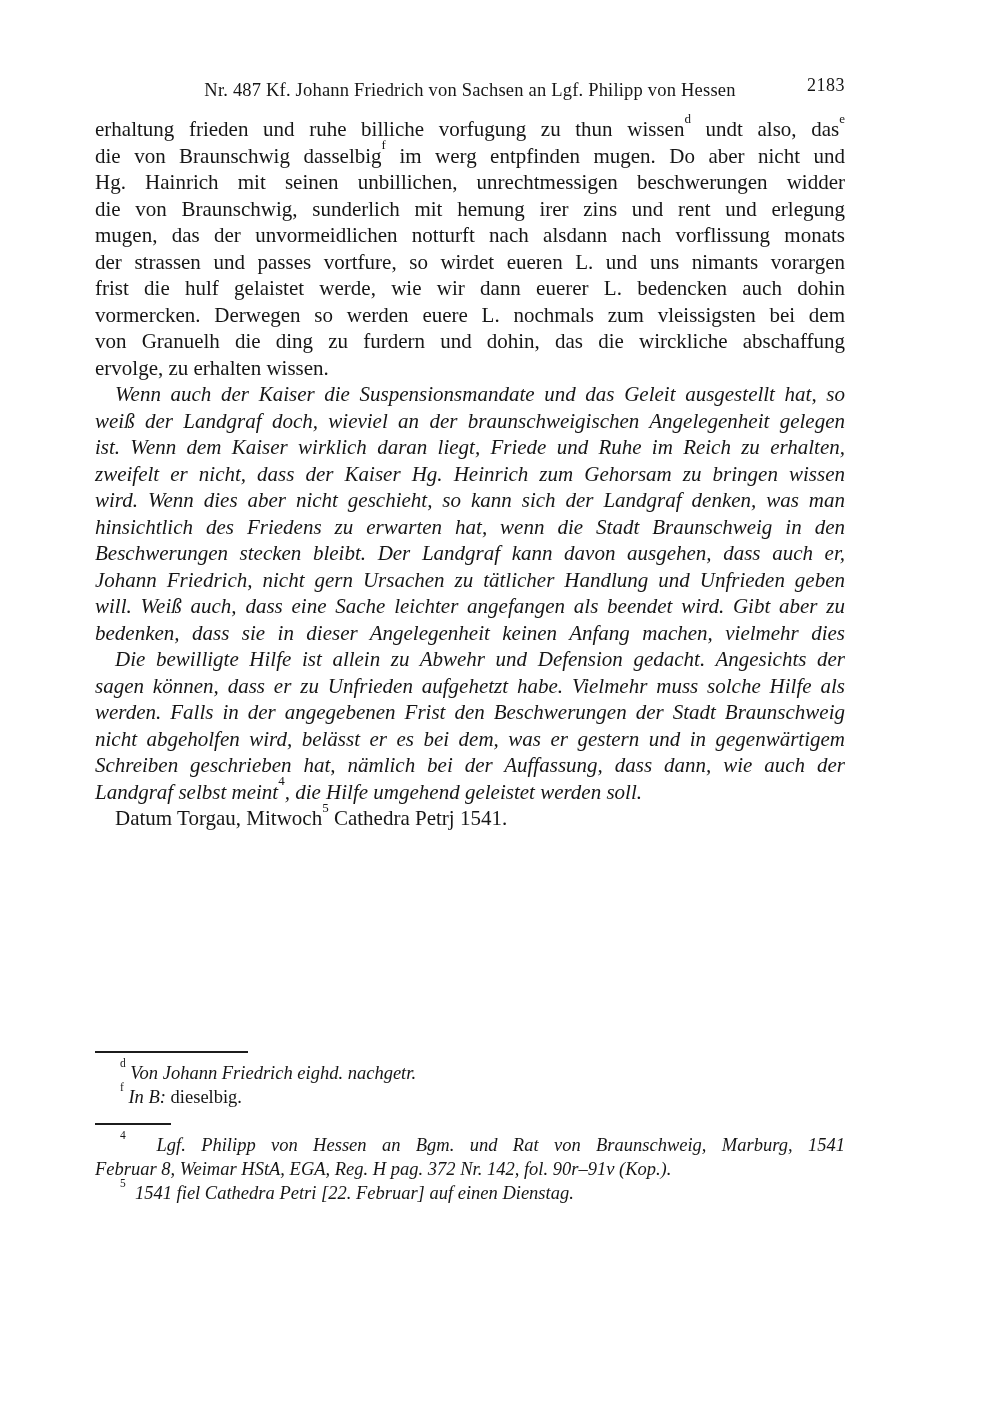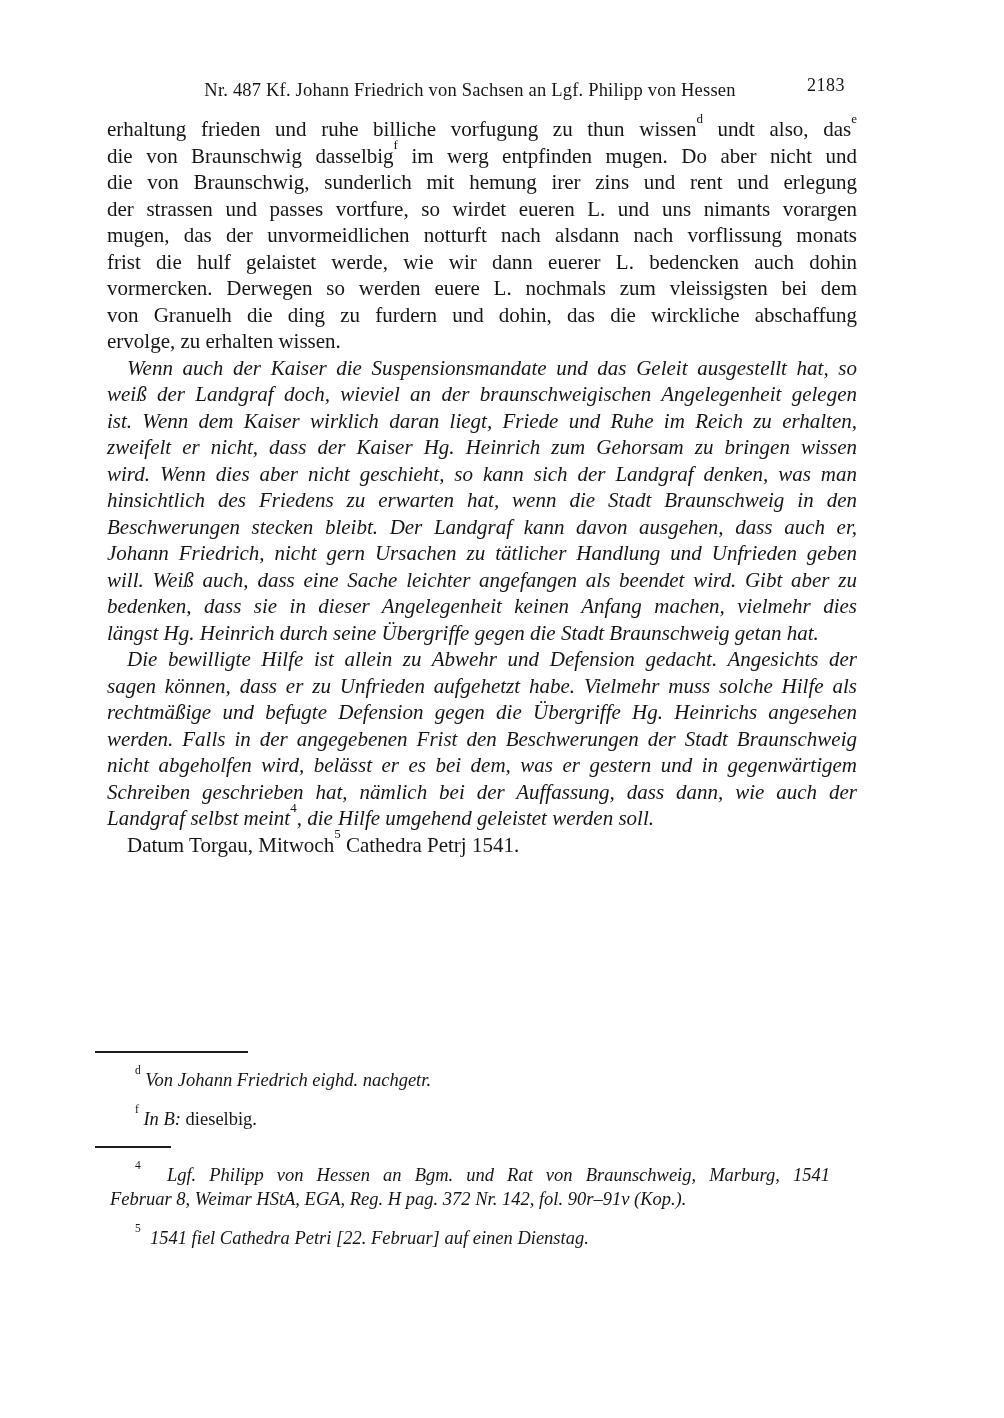"erhaltung frieden und ruhe billiche" .body-text { margin-left: 12px -> none }
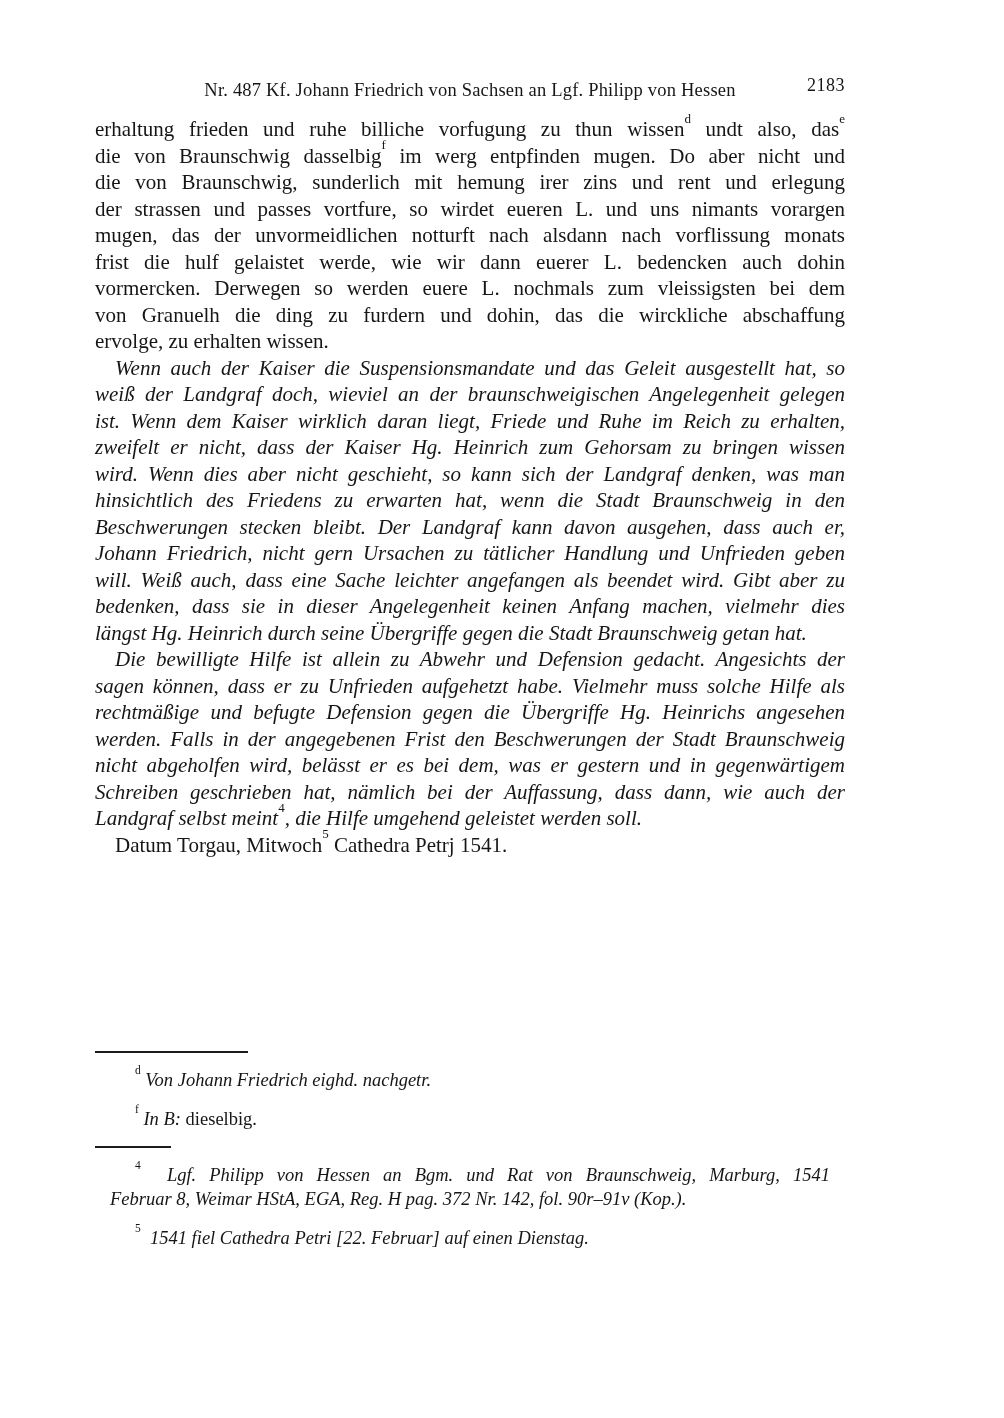"Hg. Hainrich mit seinen unbillichen," div.line { html: none -> <div><span>Hg. Hainrich mit seinen unbillichen, unrechtmessigen beschwerungen widder</span></div> }
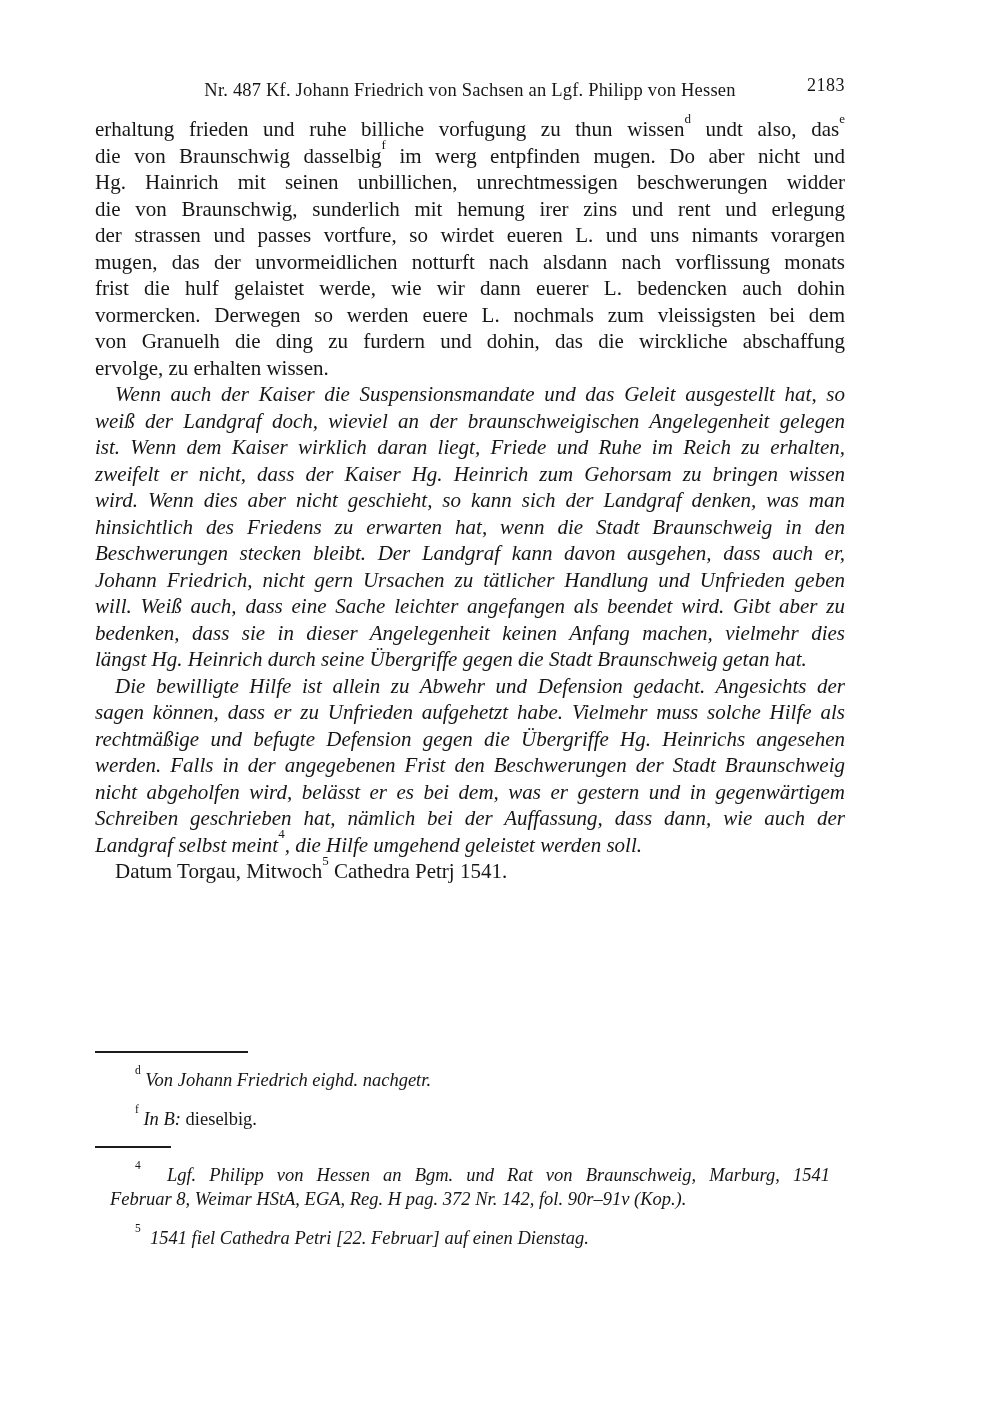"der strassen und passes vortfure," div.line { order: before "mugen, das der unvormeidlichen notturft" -> after "mugen, das der unvormeidlichen notturft" }
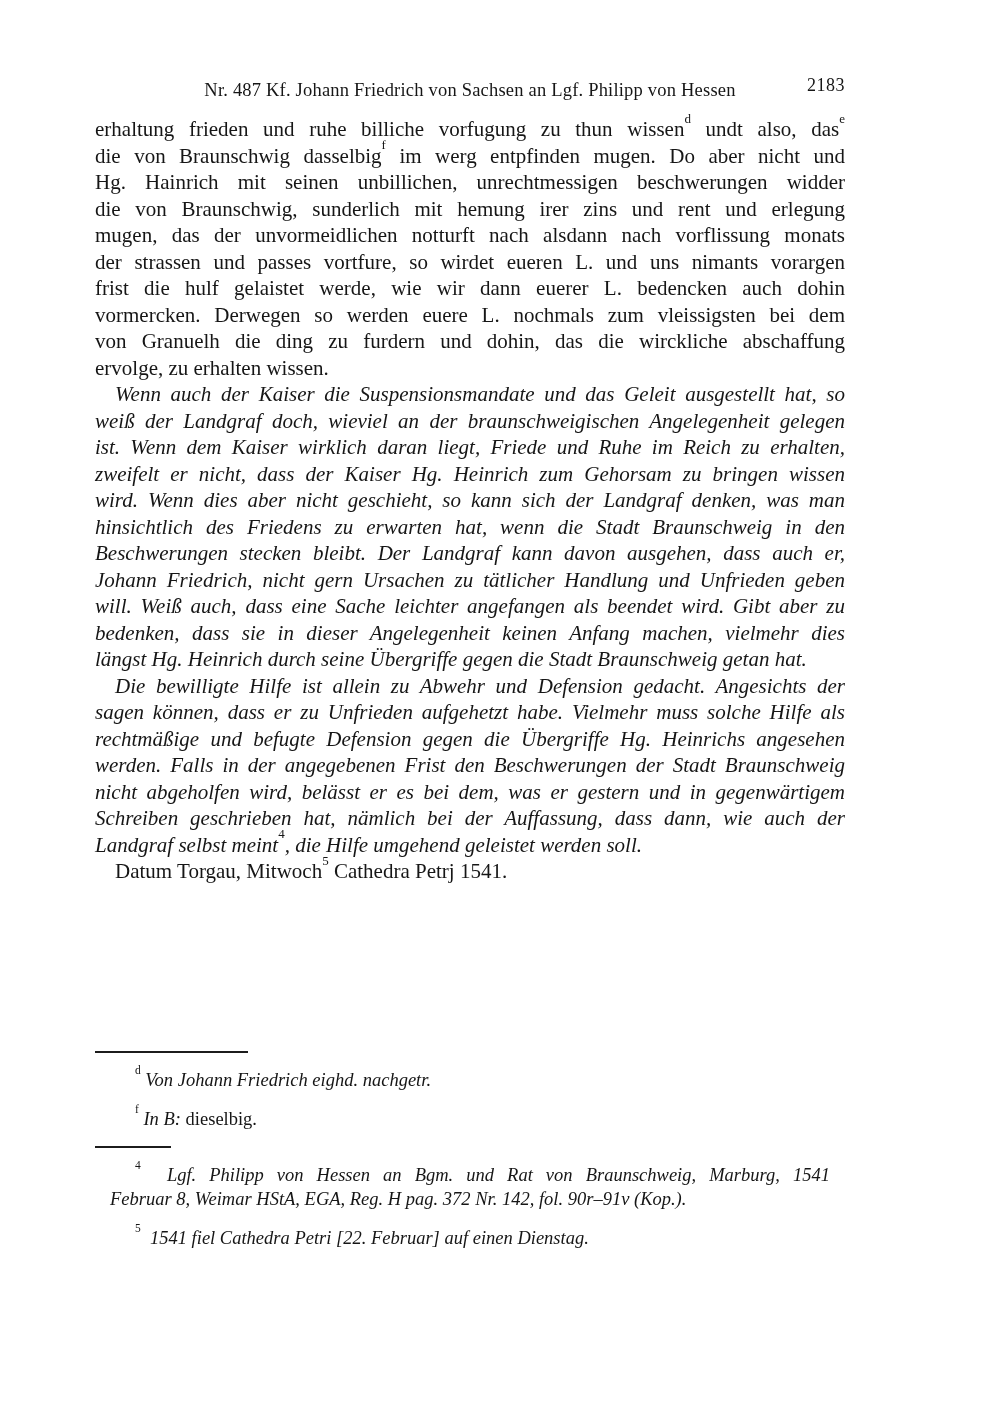"längst Hg. Heinrich durch seine" div.line { html: <div><span>längst Hg. Heinrich durch seine Übergriffe gegen die Stadt Braunschweig getan hat.</span></div> -> none }
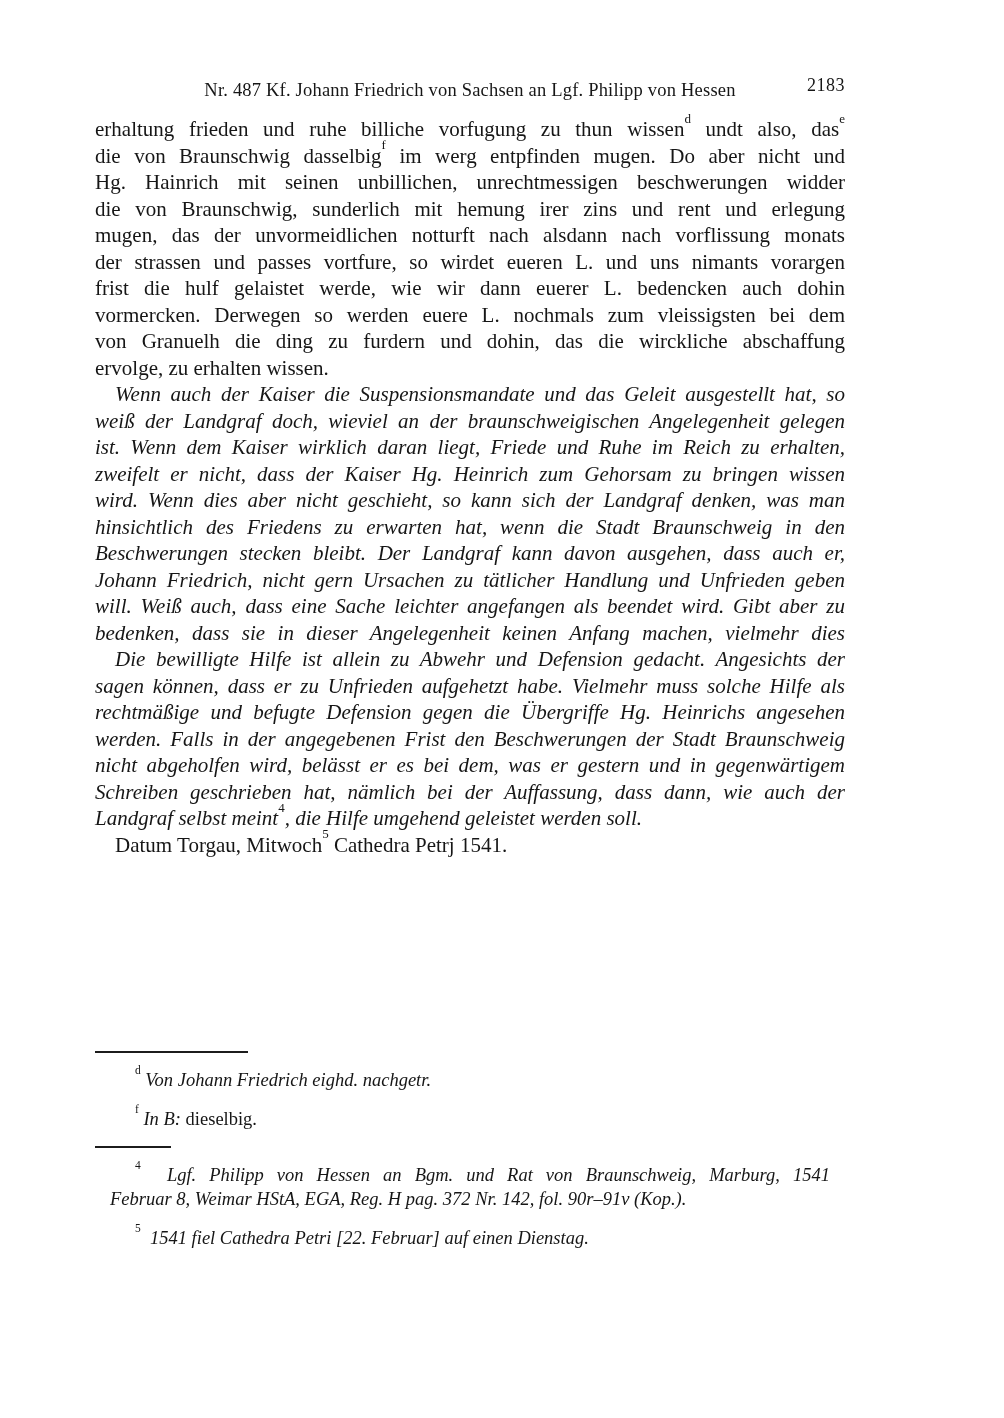"rechtmäßige und befugte Defension gegen" div.line { html: <div><span>rechtmäßige und befugte Defension gegen die Übergriffe Hg. Heinrichs angesehen</span></div> -> none }
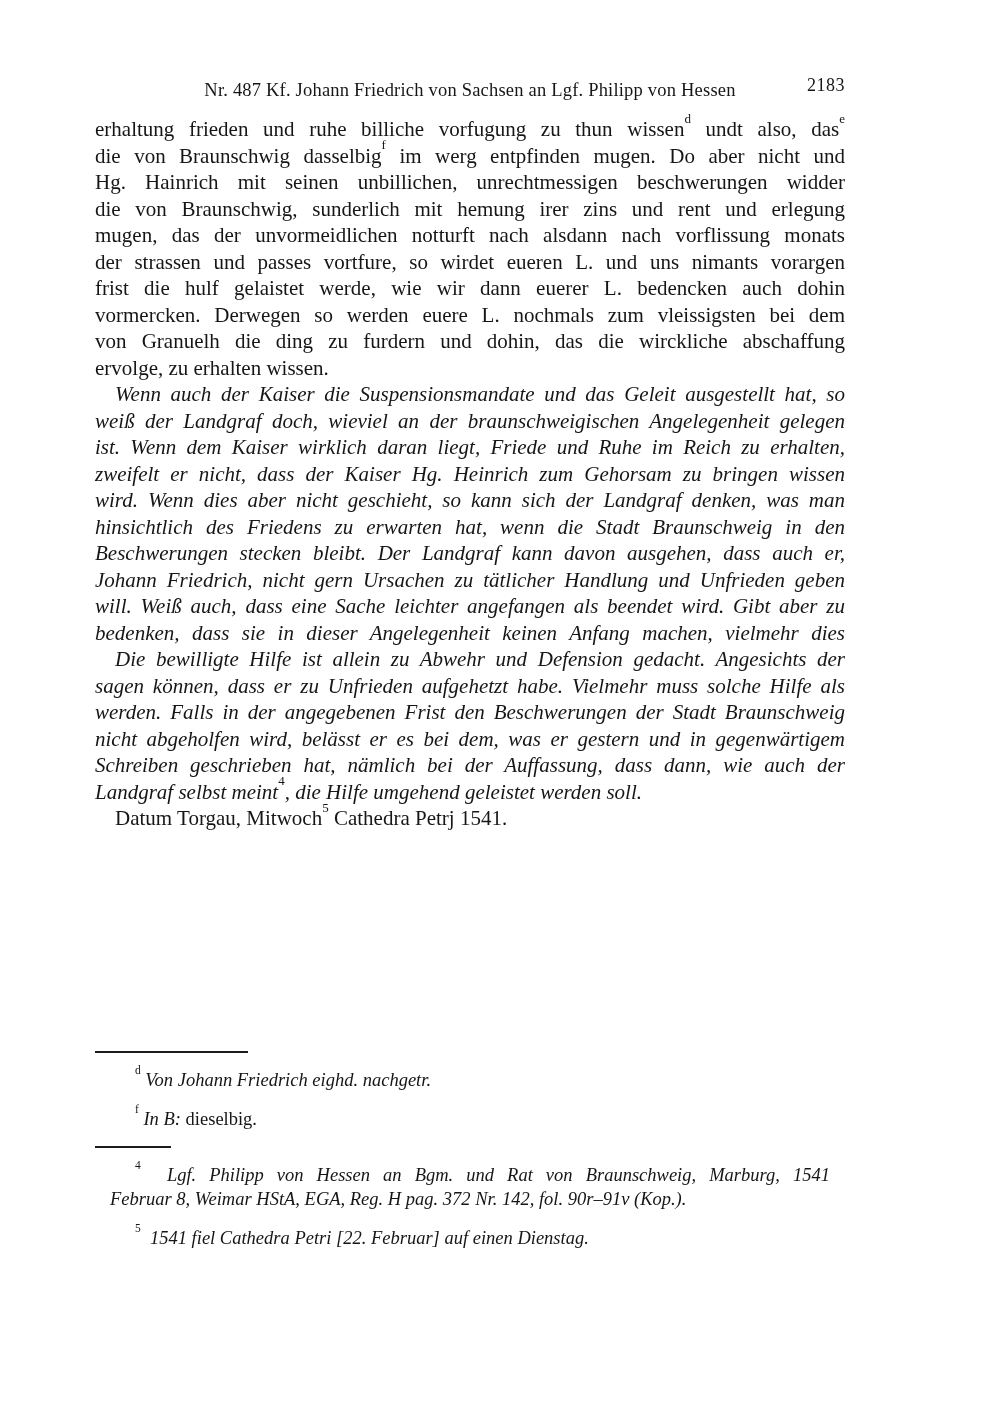"d Von Johann Friedrich eighd." .fn { margin: 15px -> 0 }
